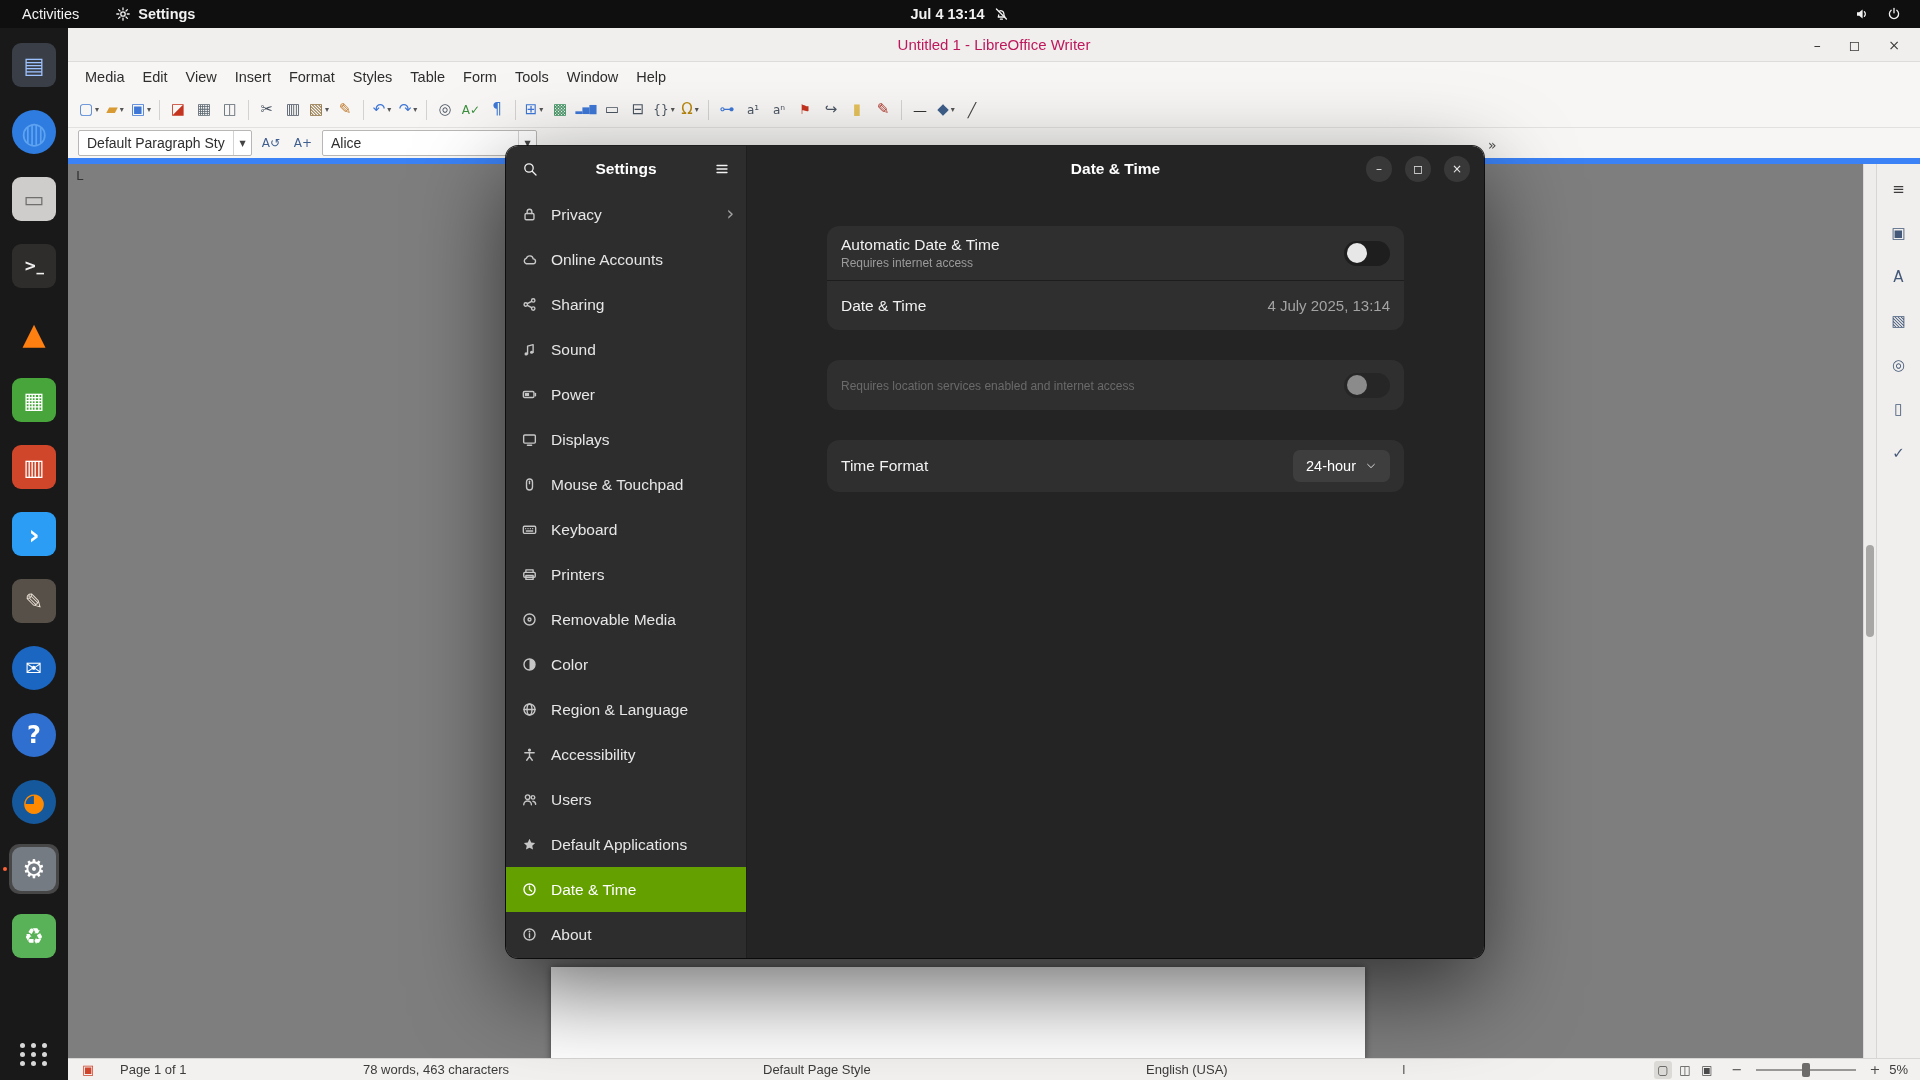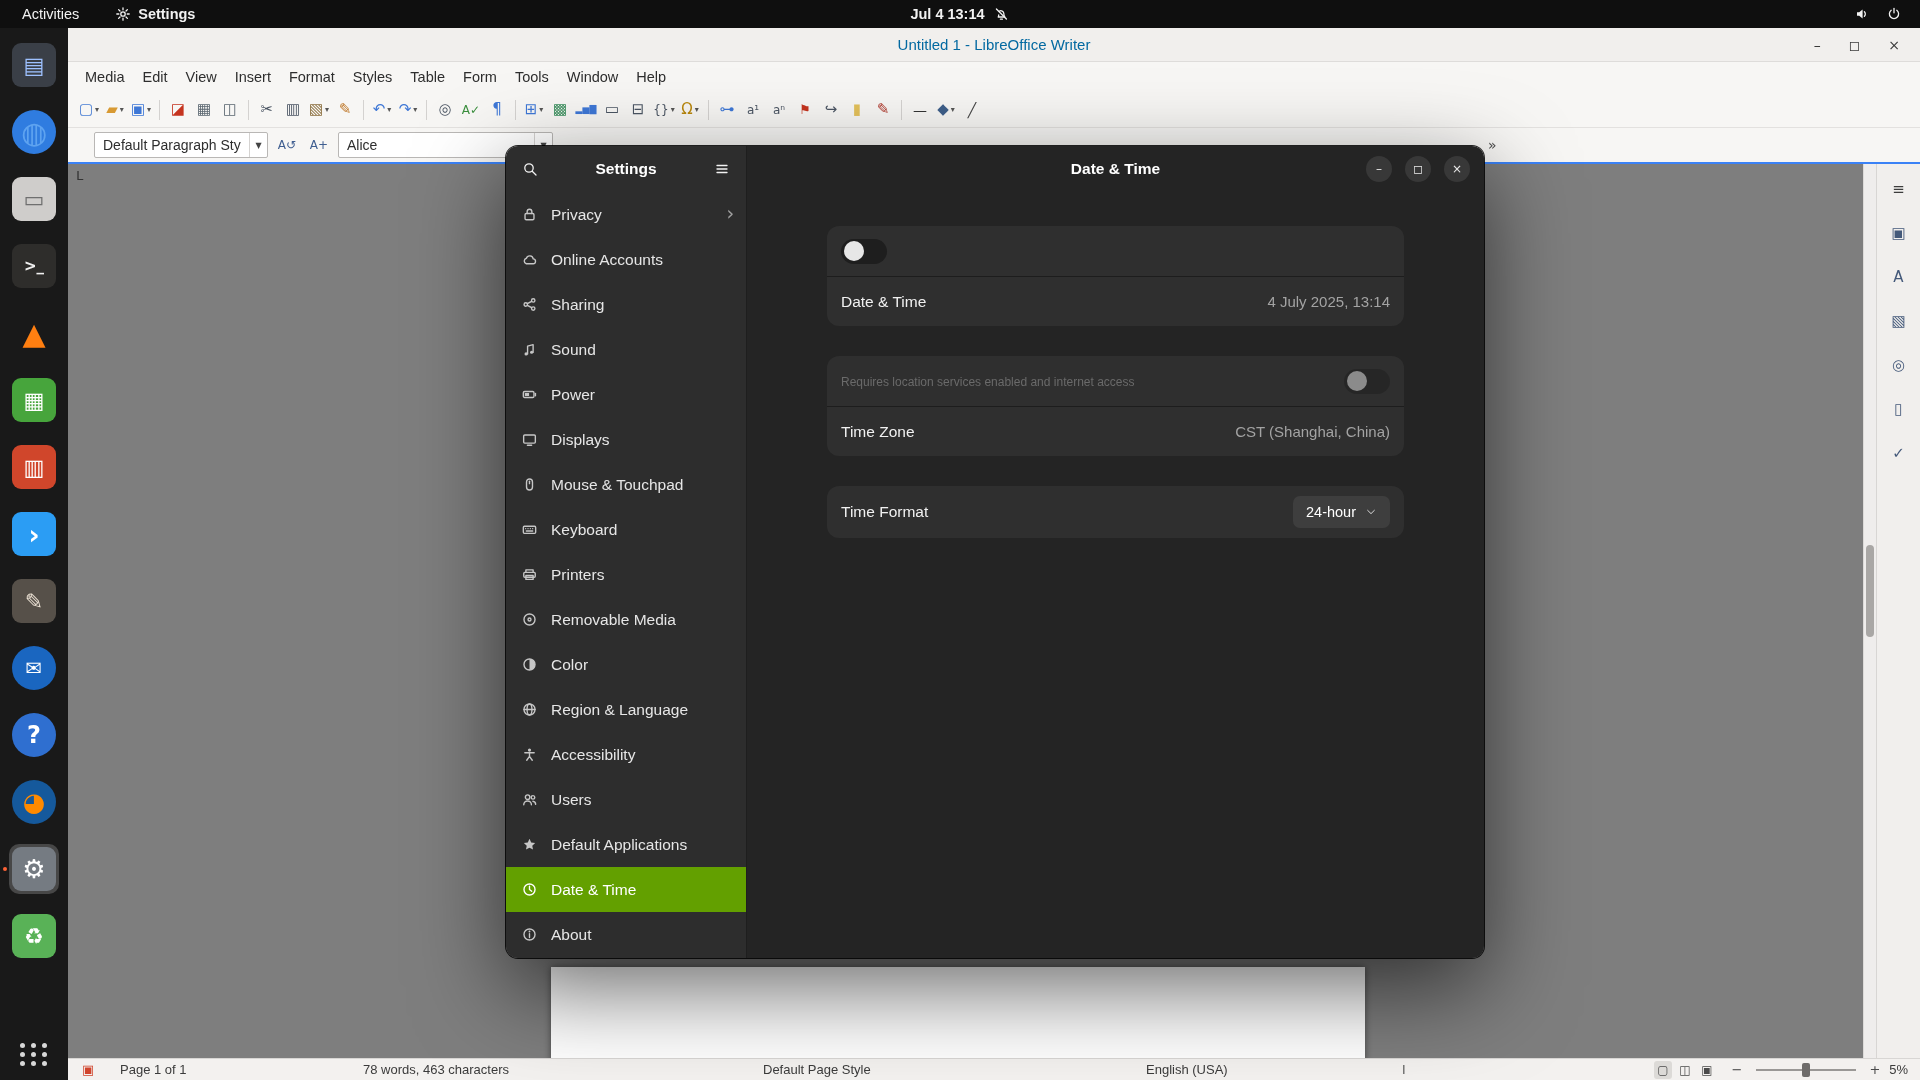"Untitled 1 - LibreOffice Writer" .w-title { color: #0369a1 -> #be185d }
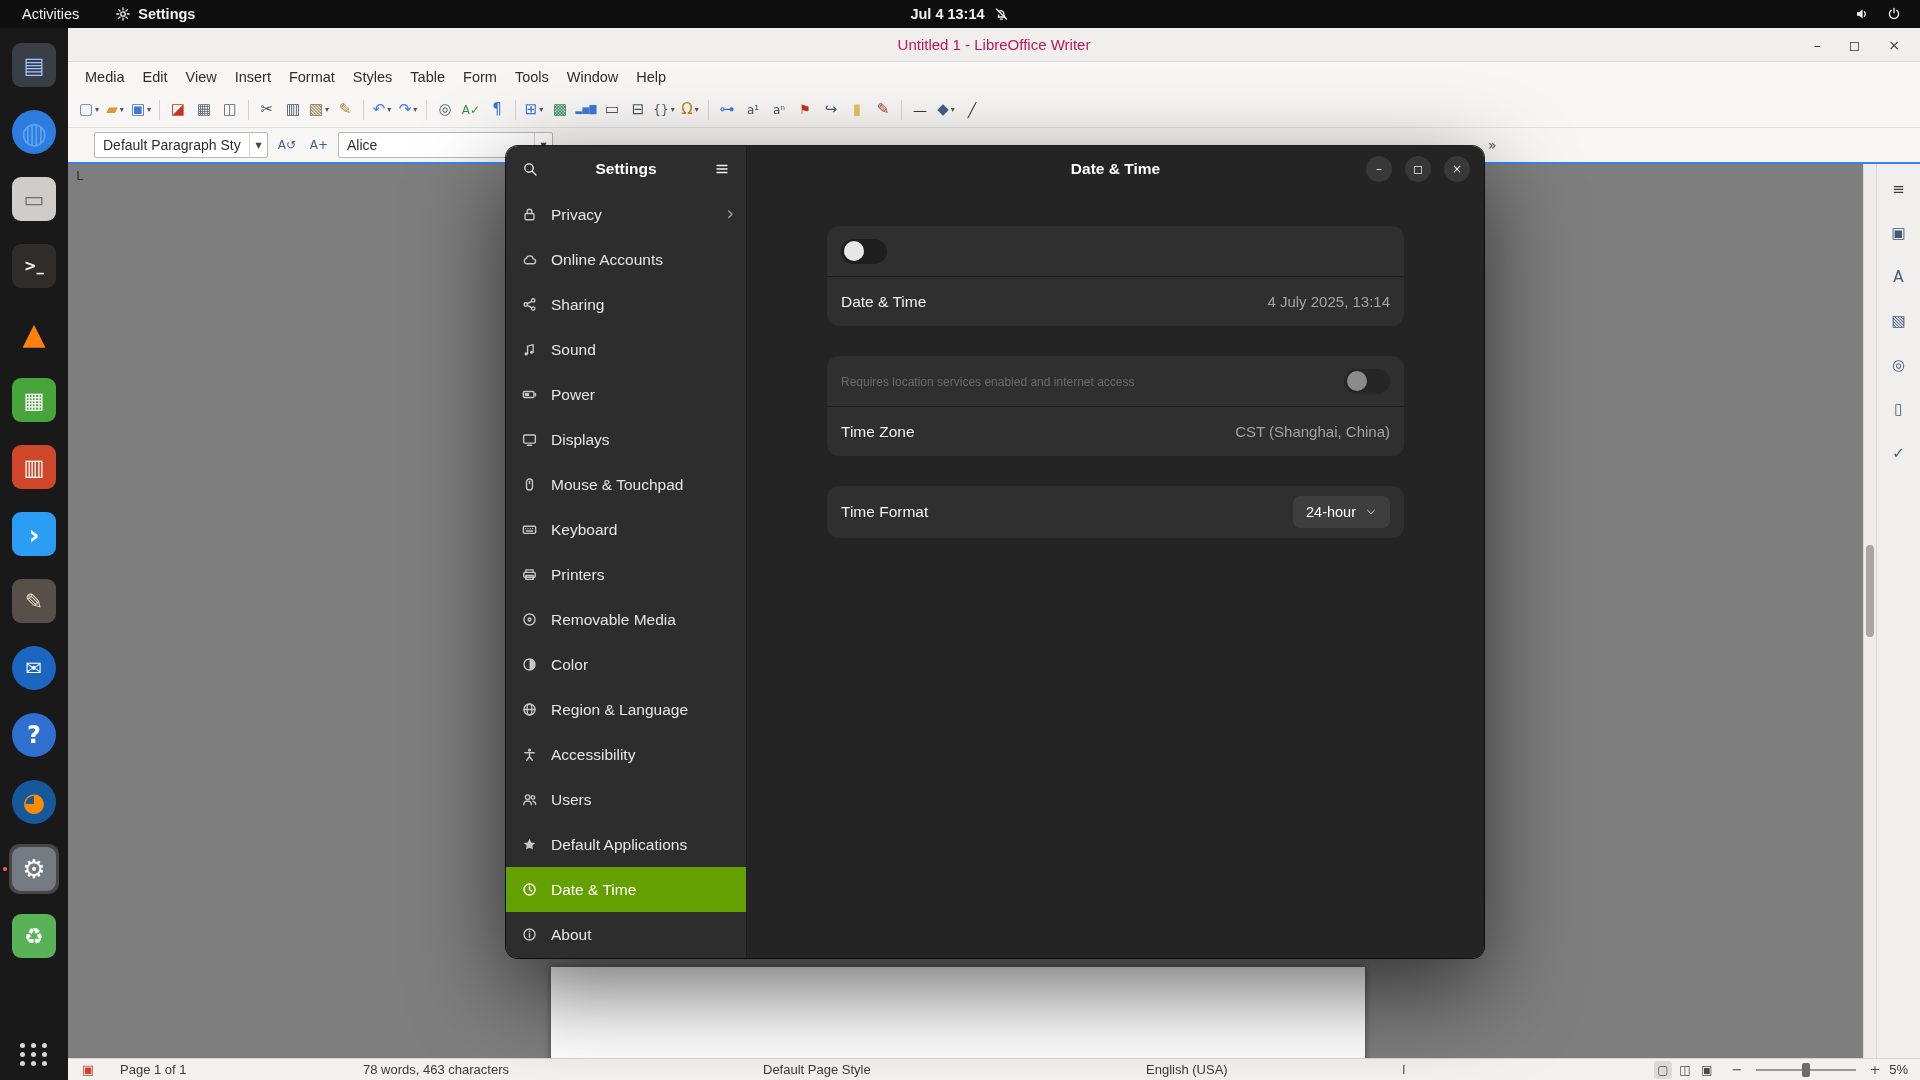"Default Paragraph Sty" .w-formatbar { border-bottom: 2px solid #3b82f6 -> 6px solid #3b82f6; padding-left: 26px -> 10px }
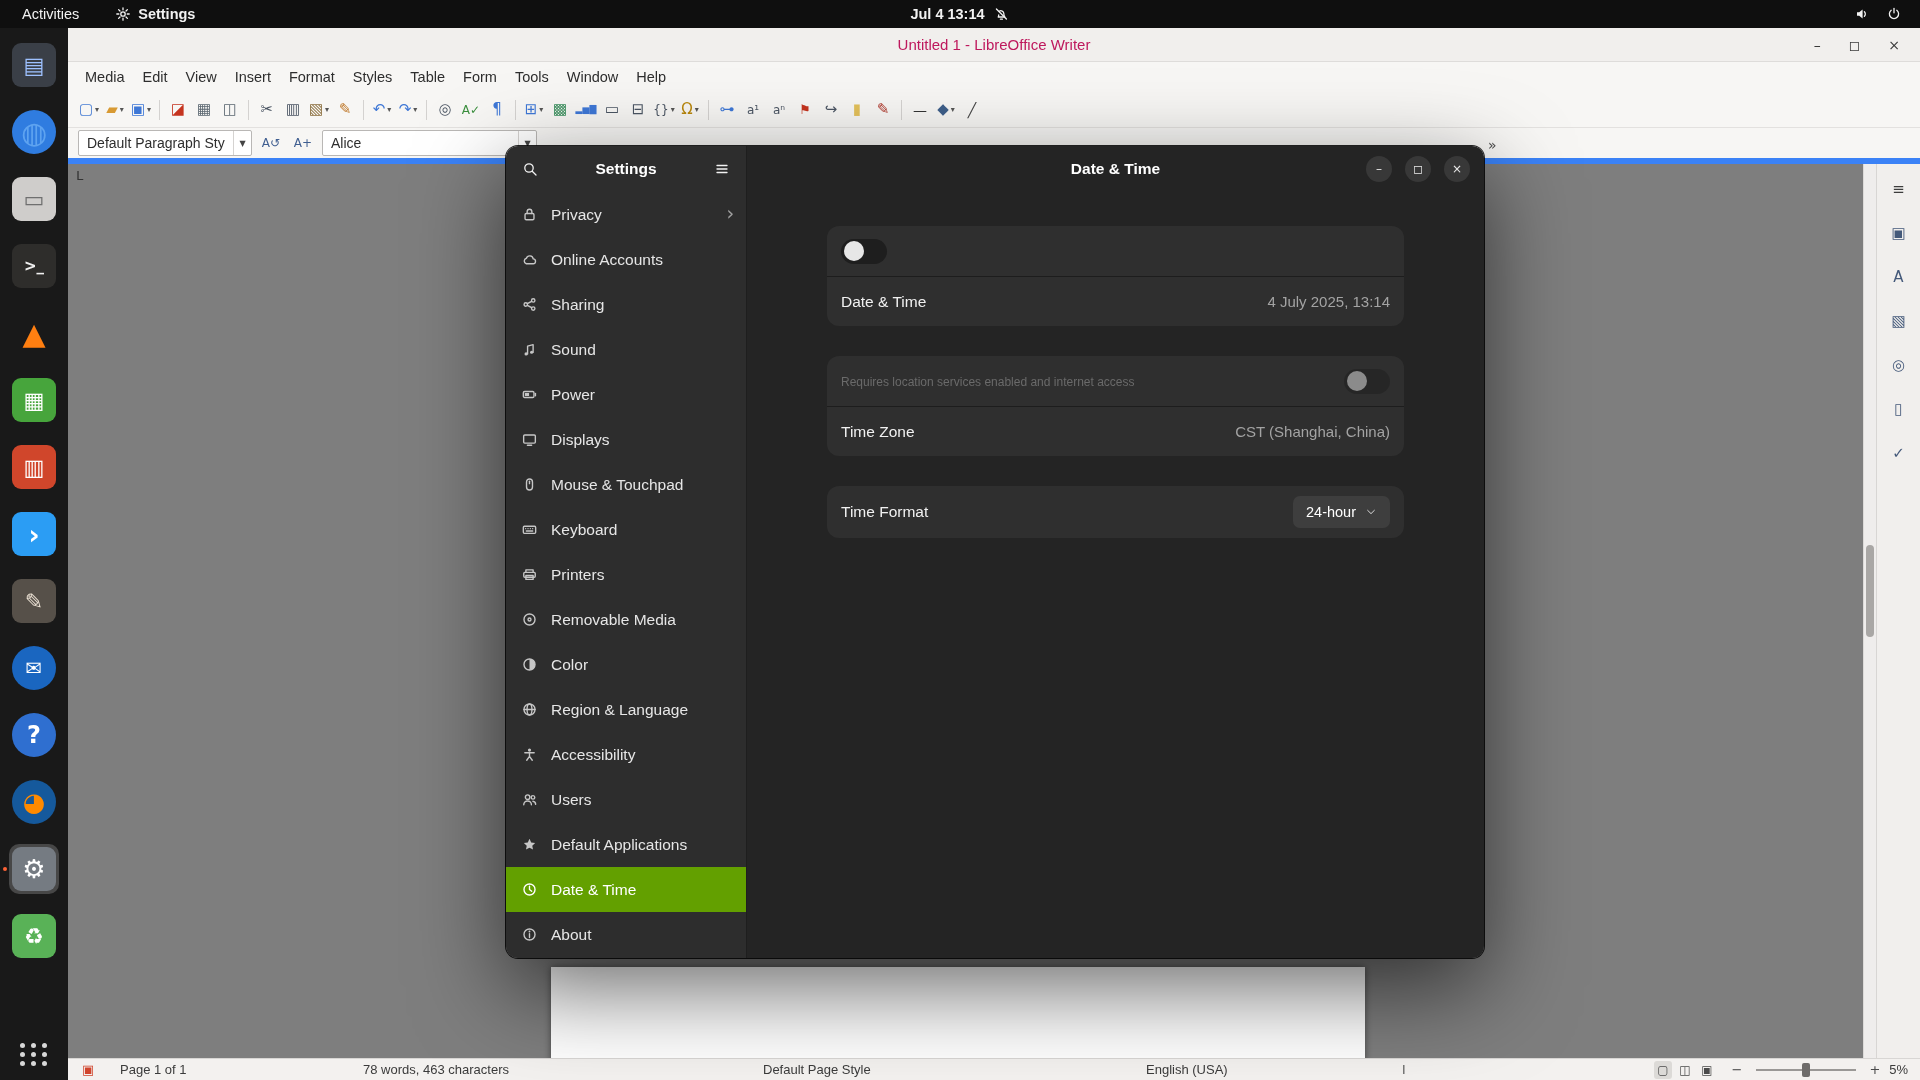"Automatic Date & Time" div.row-text { html: none -> <div> <div>Automatic Date &amp; Time</div> <div>Requires internet access</div> </div> }
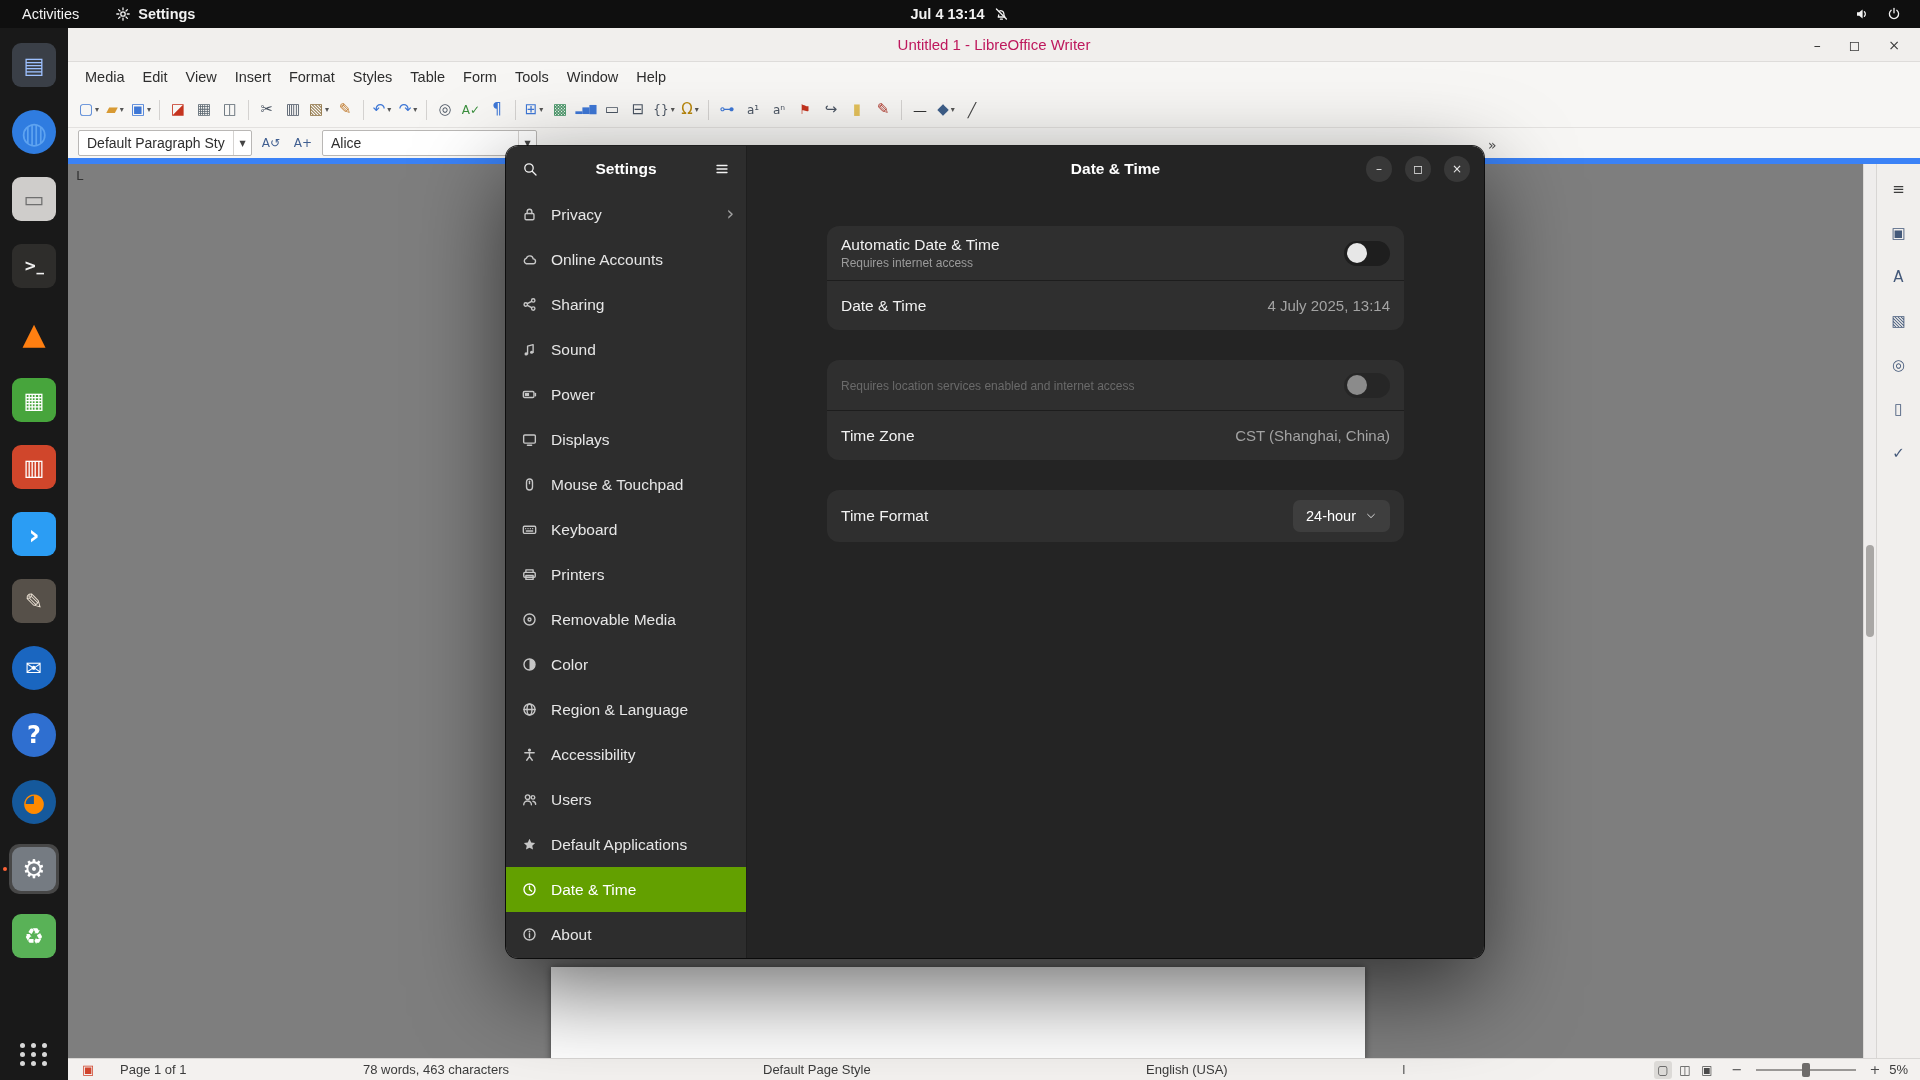"Time Zone" div.row { html: <div> <span>Time Zone</span> <span>CST (Shanghai, China)</span> </div> -> none }
